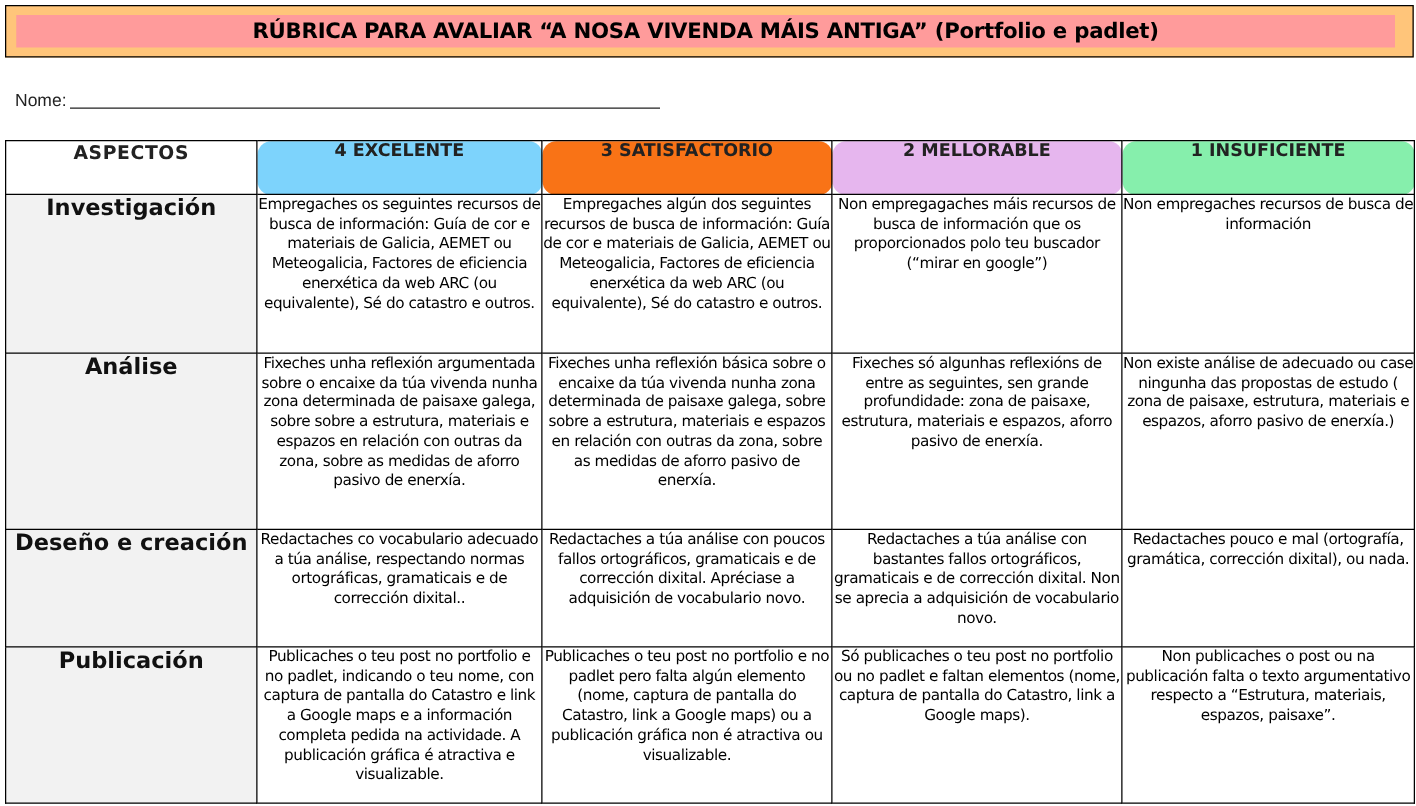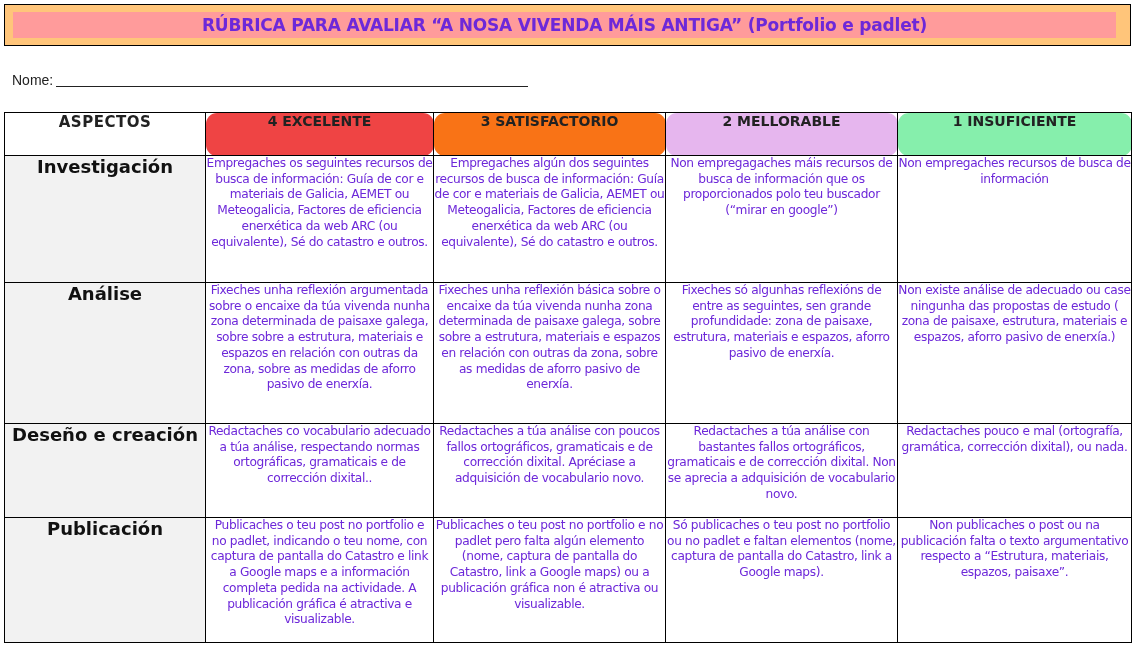"RÚBRICA PARA AVALIAR “A NOSA" .title-text { color: #6d28d9 -> #000000 }
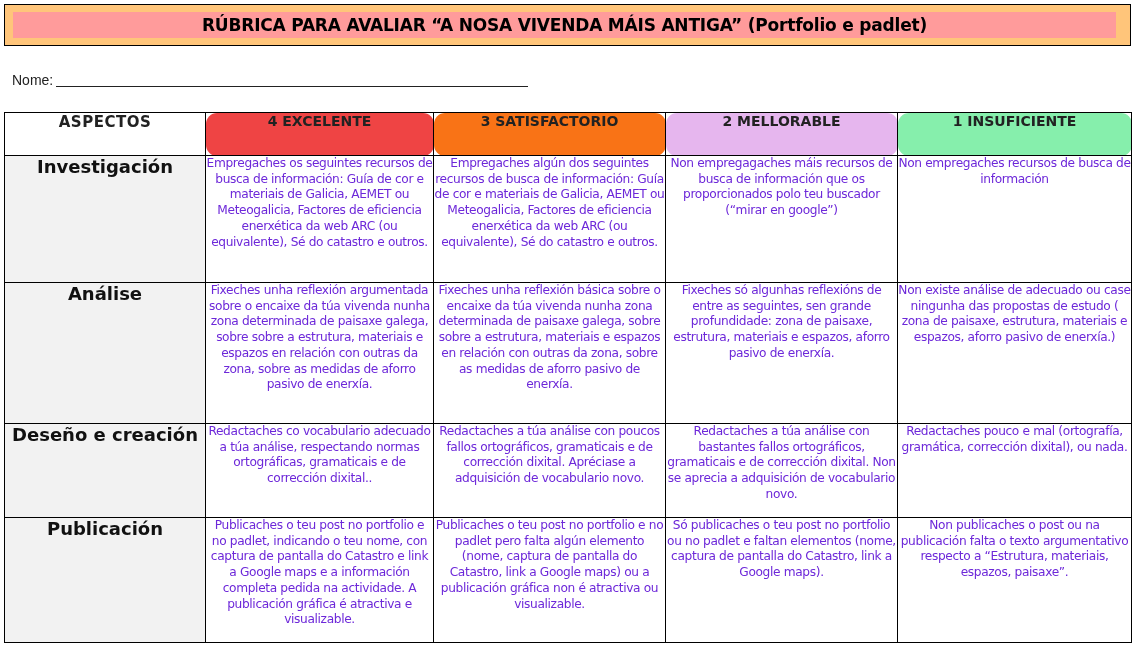"4 EXCELENTE" th.hdr-4 { background: #ef4444 -> #7dd3fc }
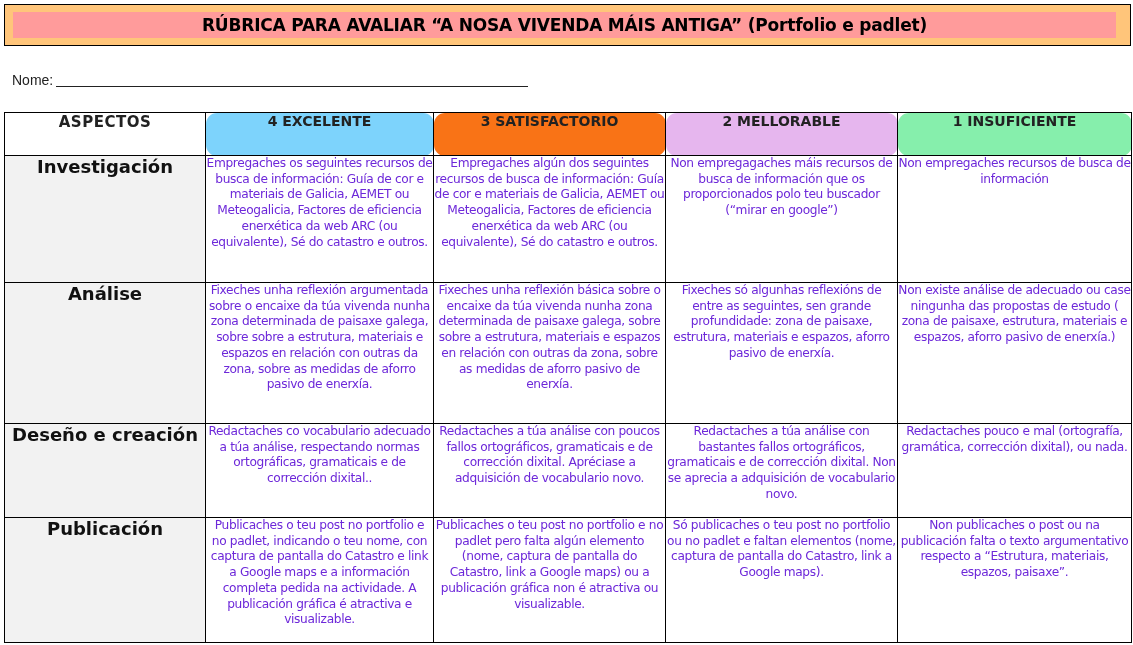"Empregaches os seguintes recursos de" td.cell { color: #6d28d9 -> #000000 }
